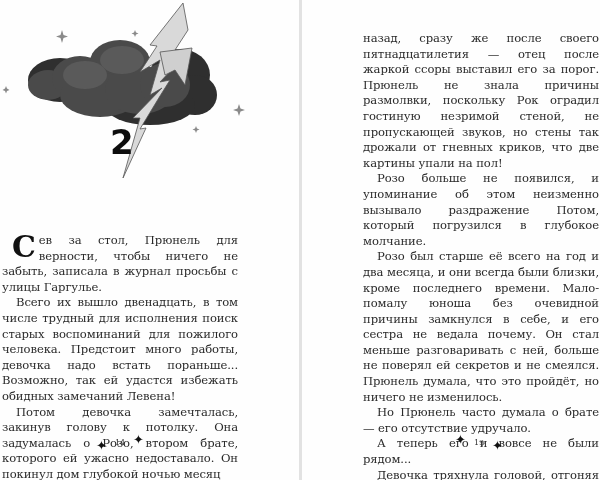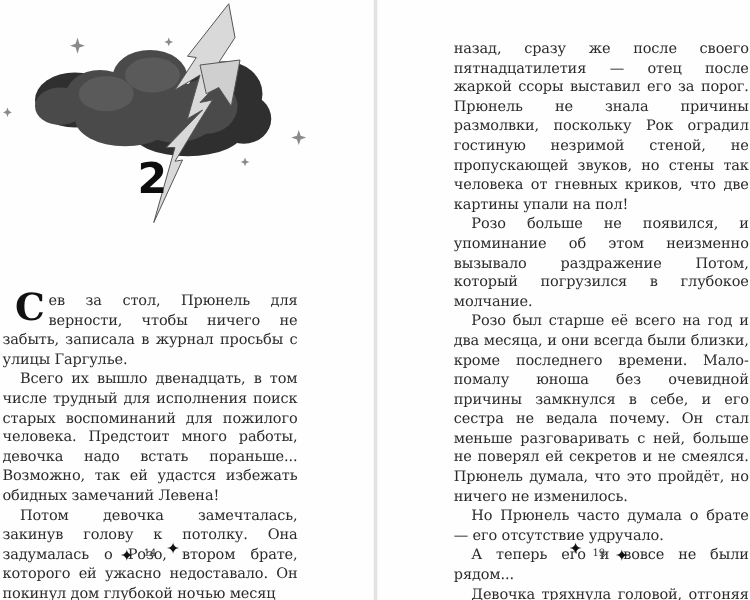"назад, сразу же после своего" p.noindent { text: человека -> дрожали }
